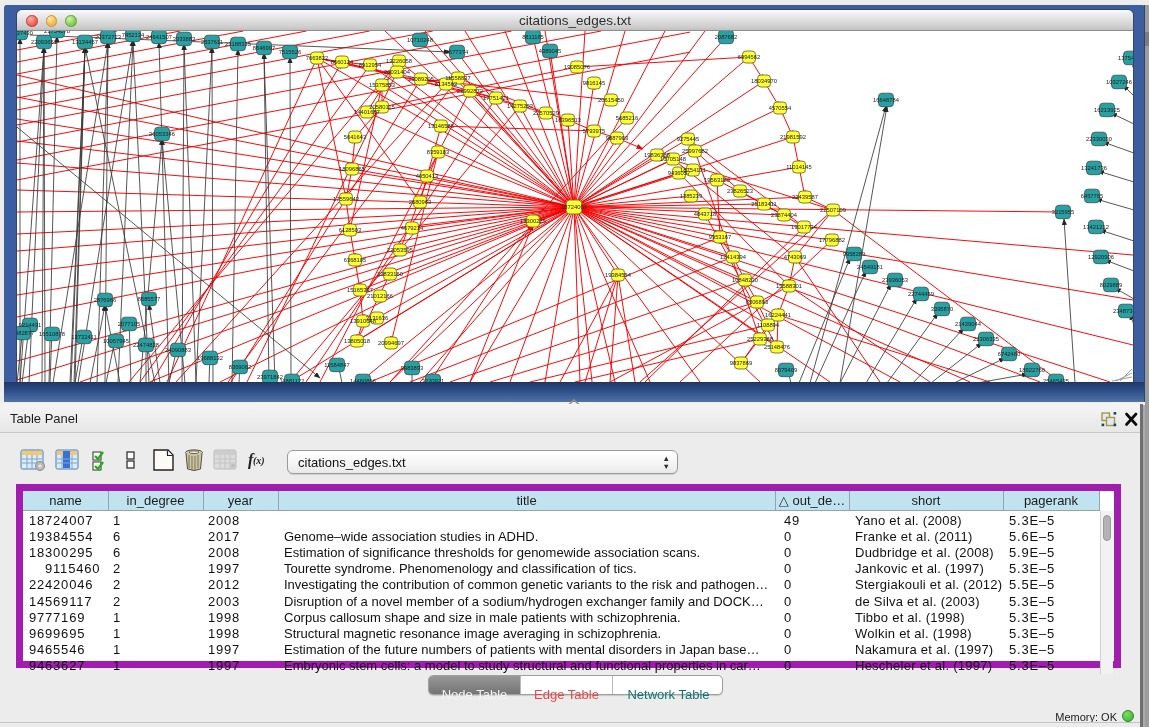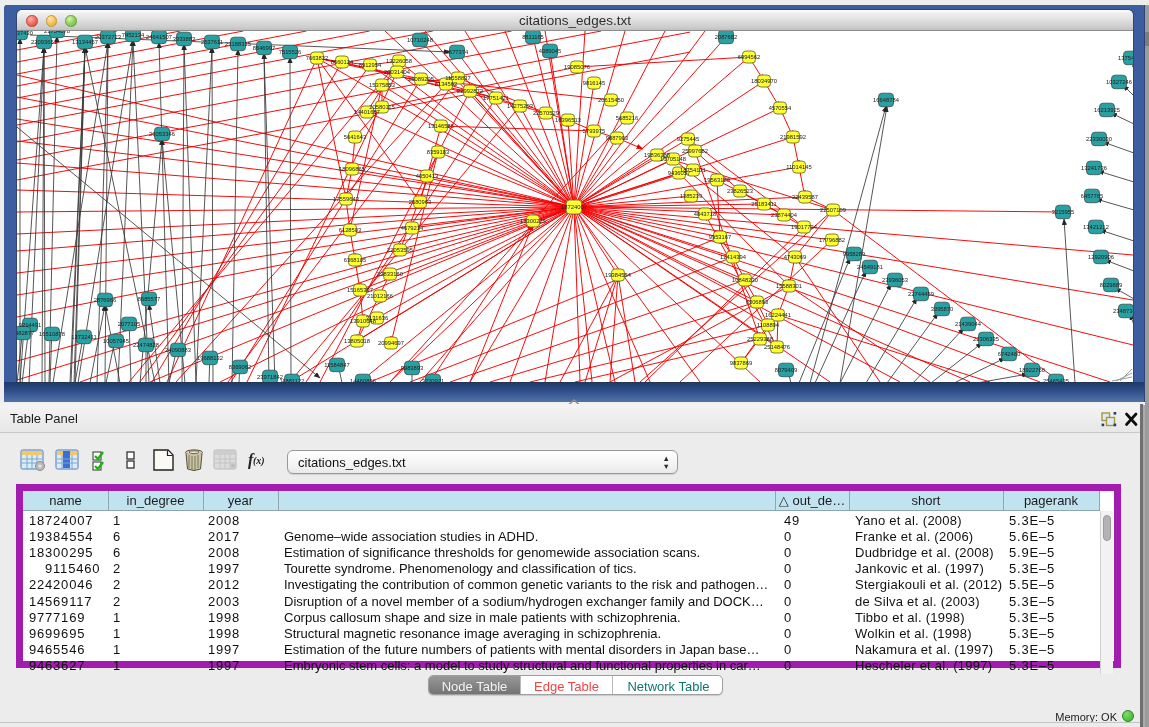"title" span { html: none -> <span>title</span> }
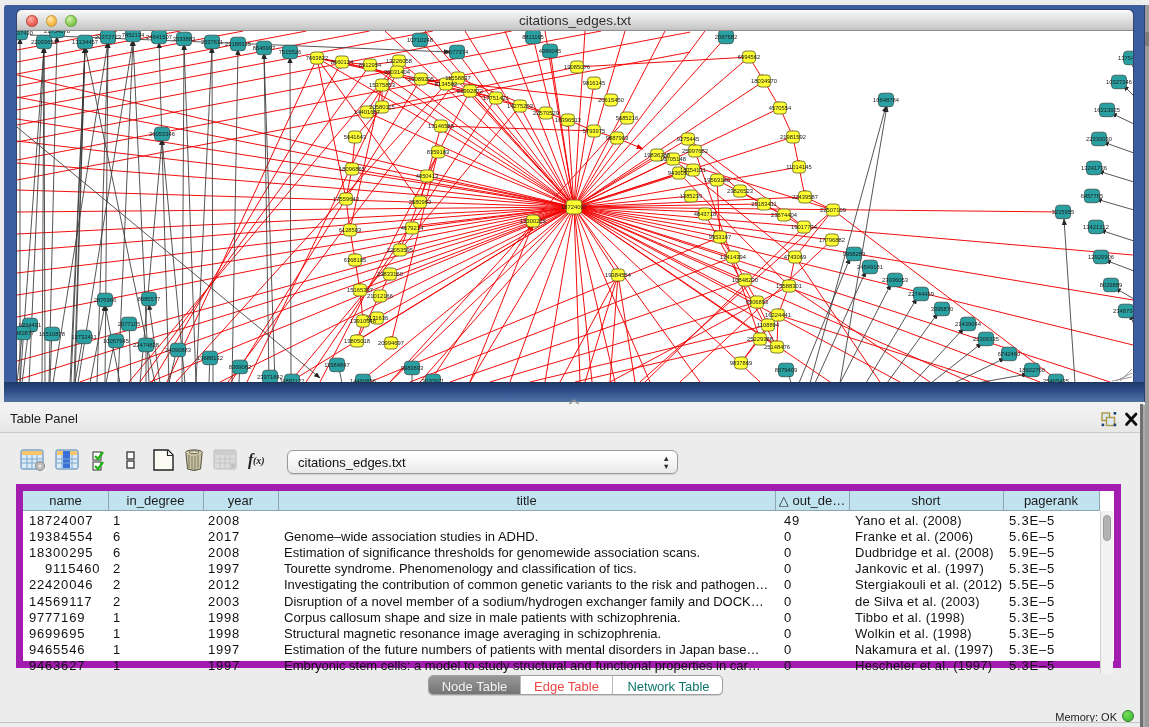"Franke et al. (2006)" span.s { text: 2006 -> 2011 }
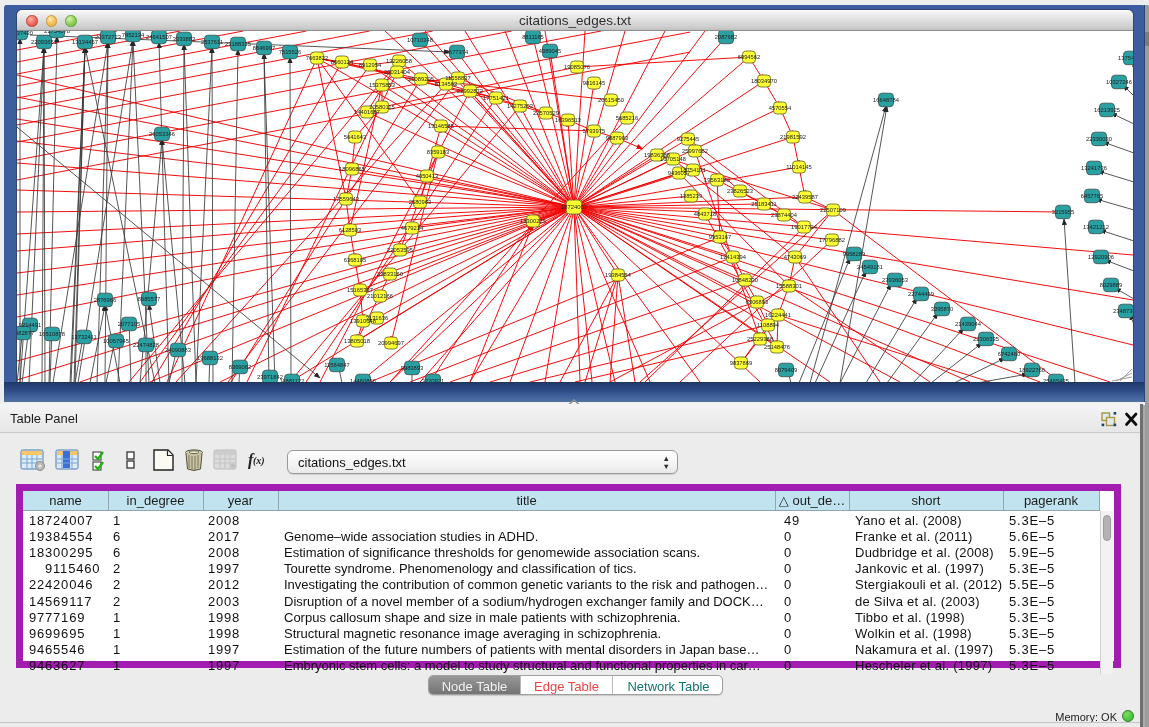"Node Table" #tabs .seg { padding-top: 3px -> 11px }
